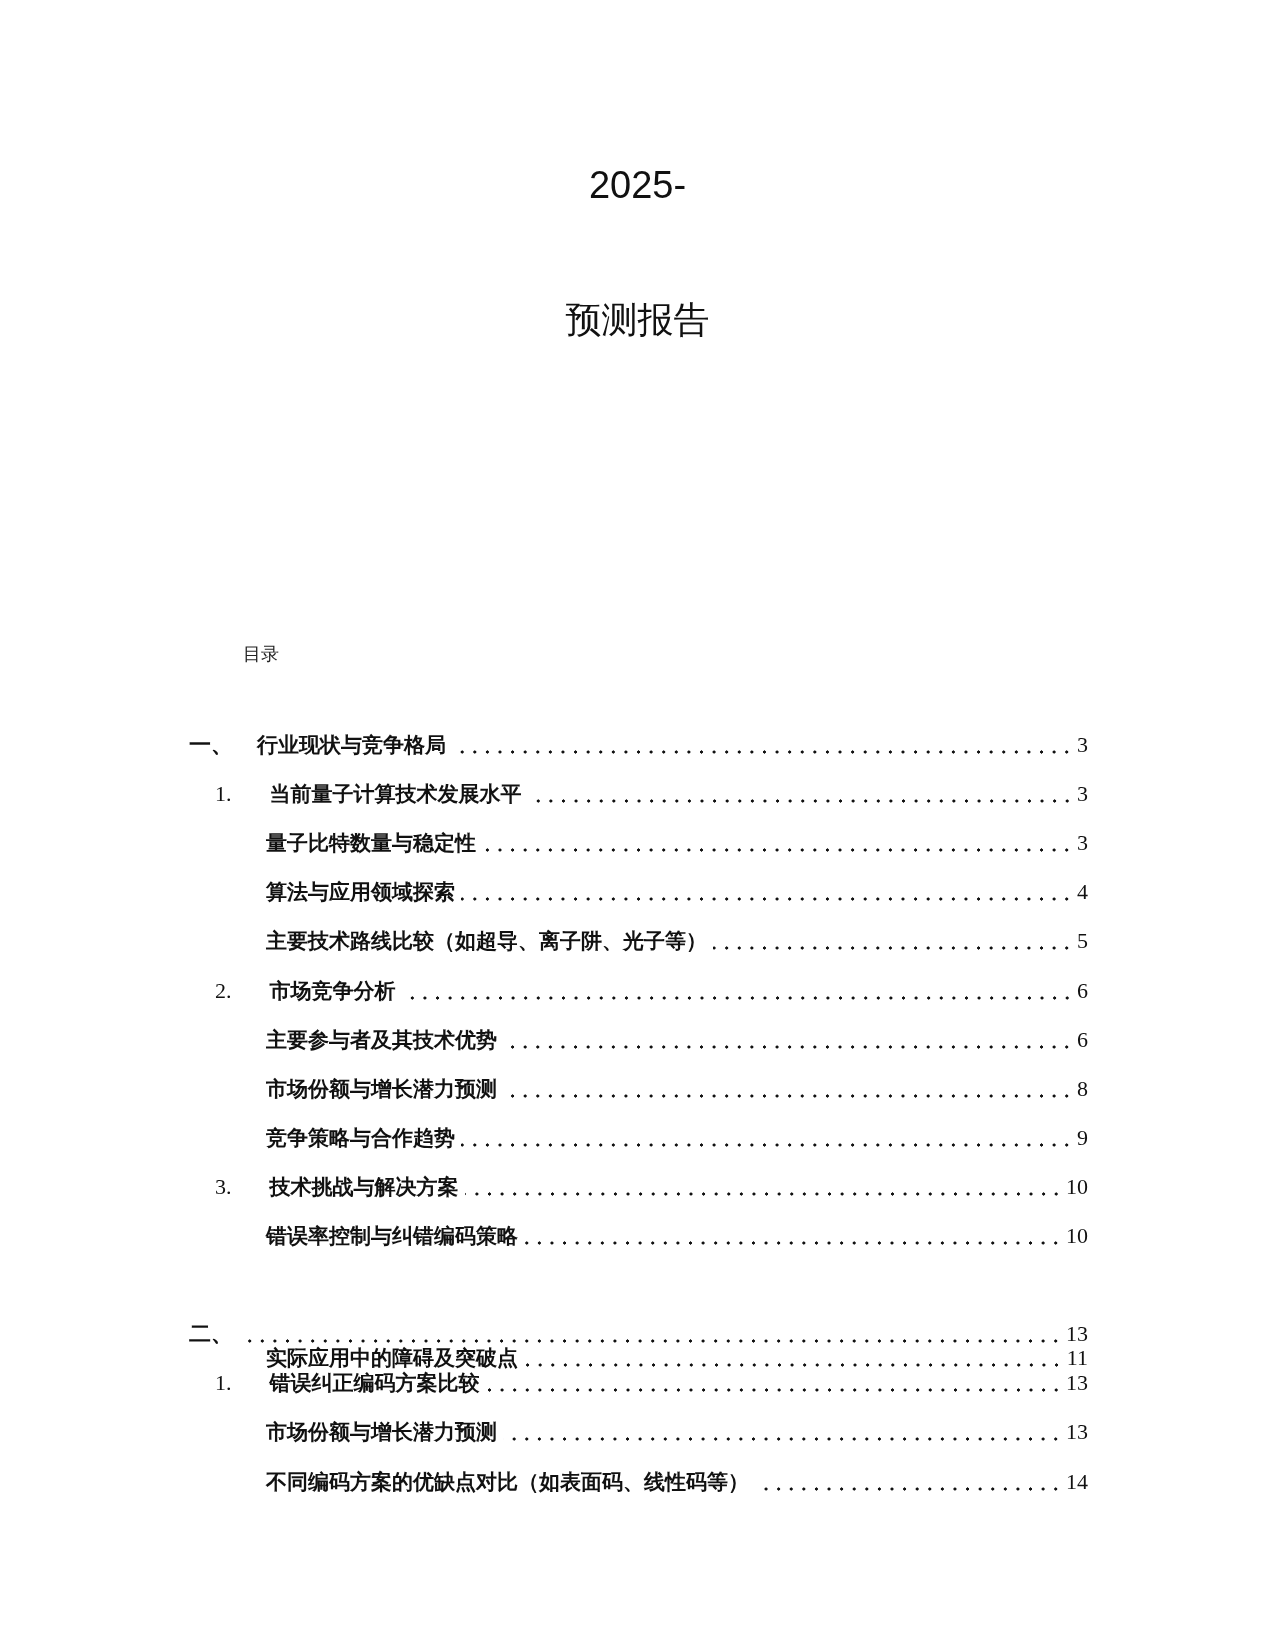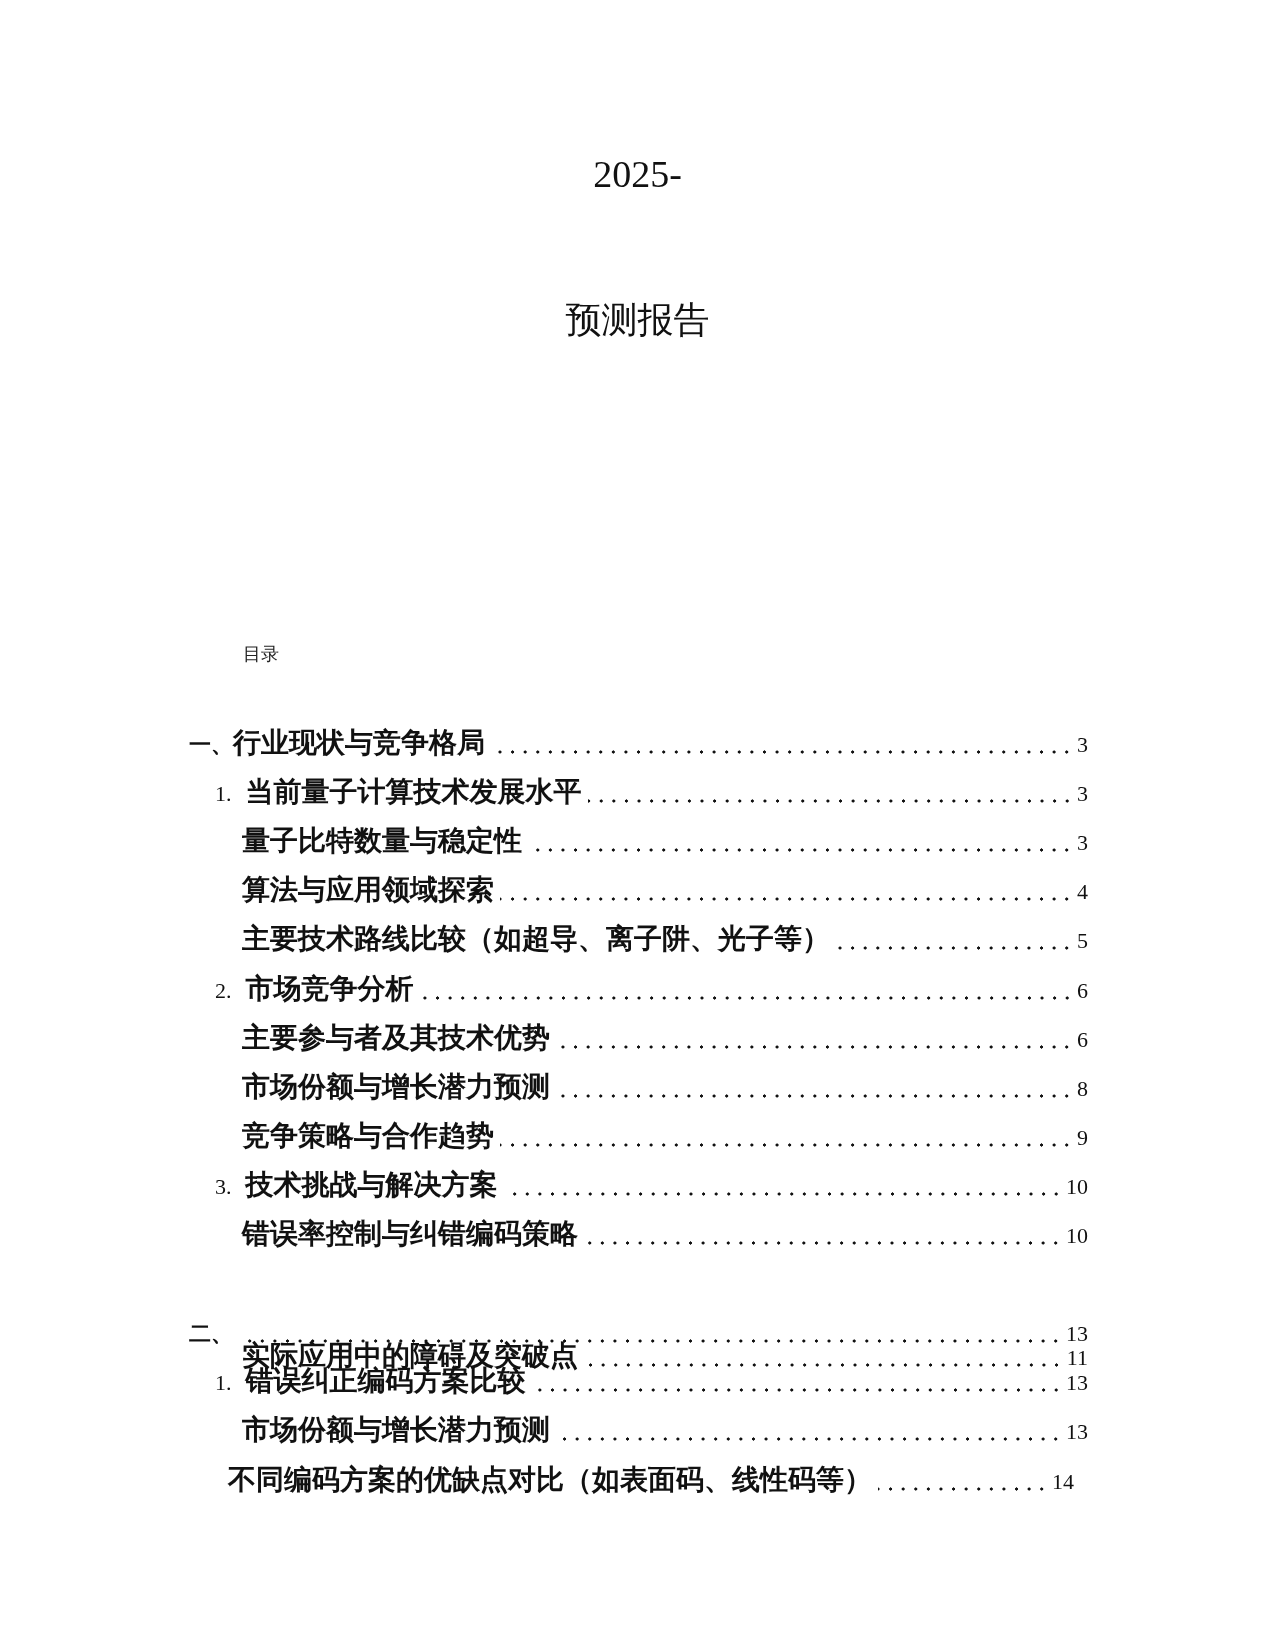"2025-" .title-line.l1 { font-family: Liberation Serif, serif -> Liberation Sans, sans-serif; top: 152px -> 163px }
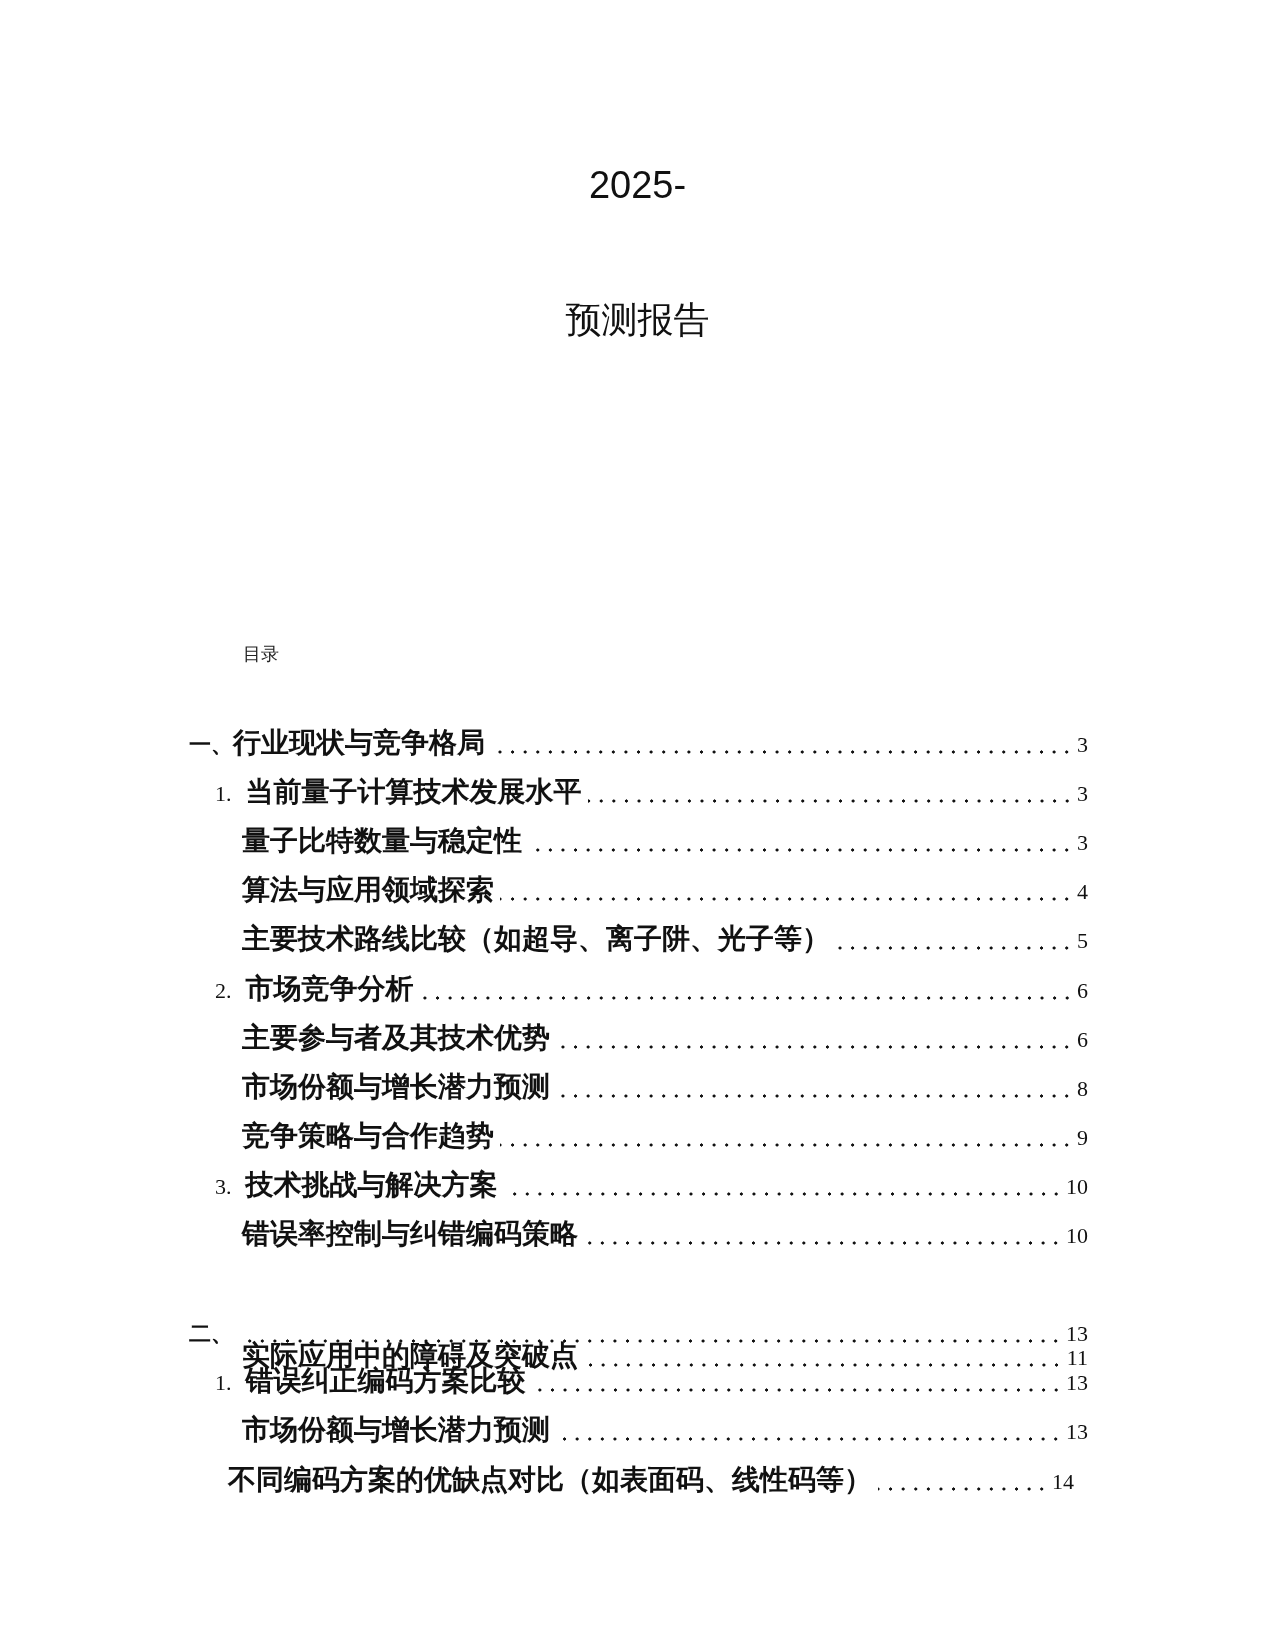"行业现状与竞争格局" .toc-row .label { font-family: Liberation Mono, monospace -> Liberation Sans, sans-serif; font-size: 28px -> 21px; margin-left: none -> 24px }
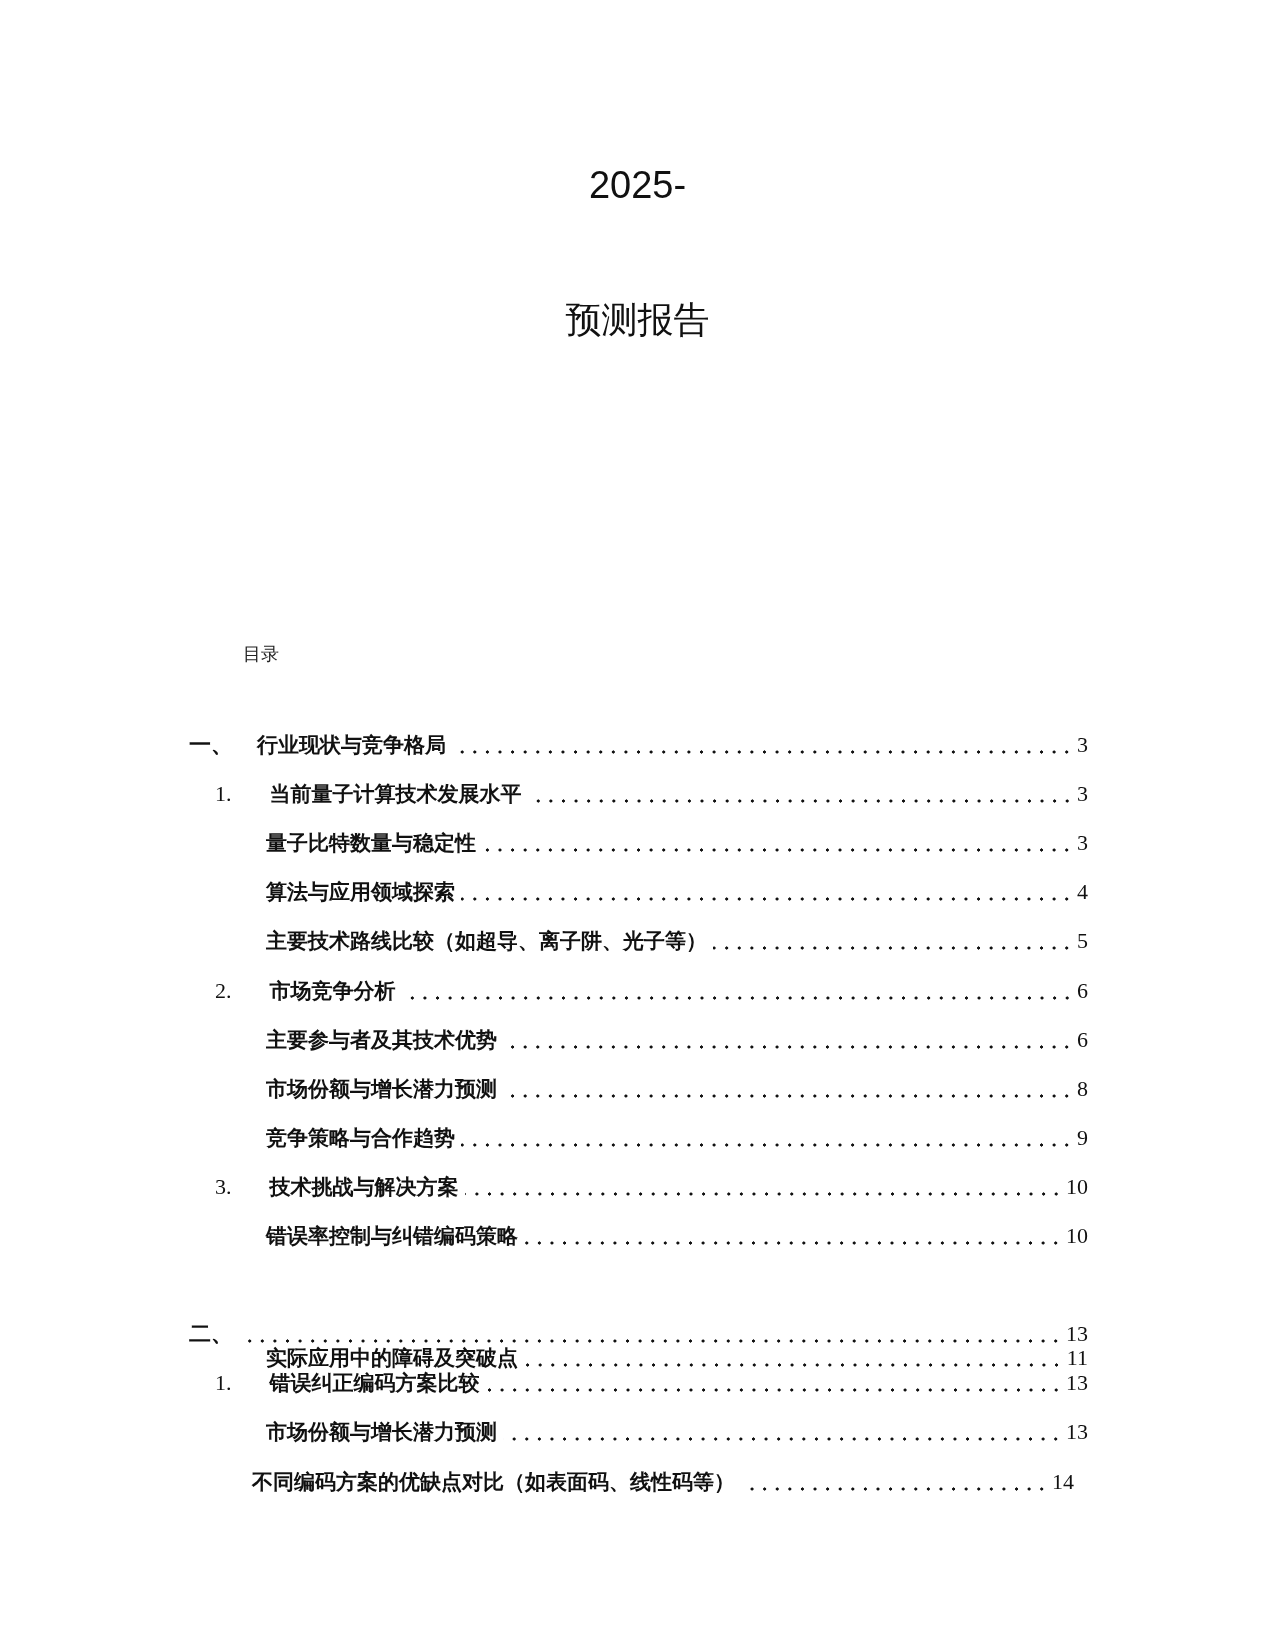"不同编码方案的优缺点对比（如表面码、线性码等）" div.toc-row { left: 228px -> 242px }
